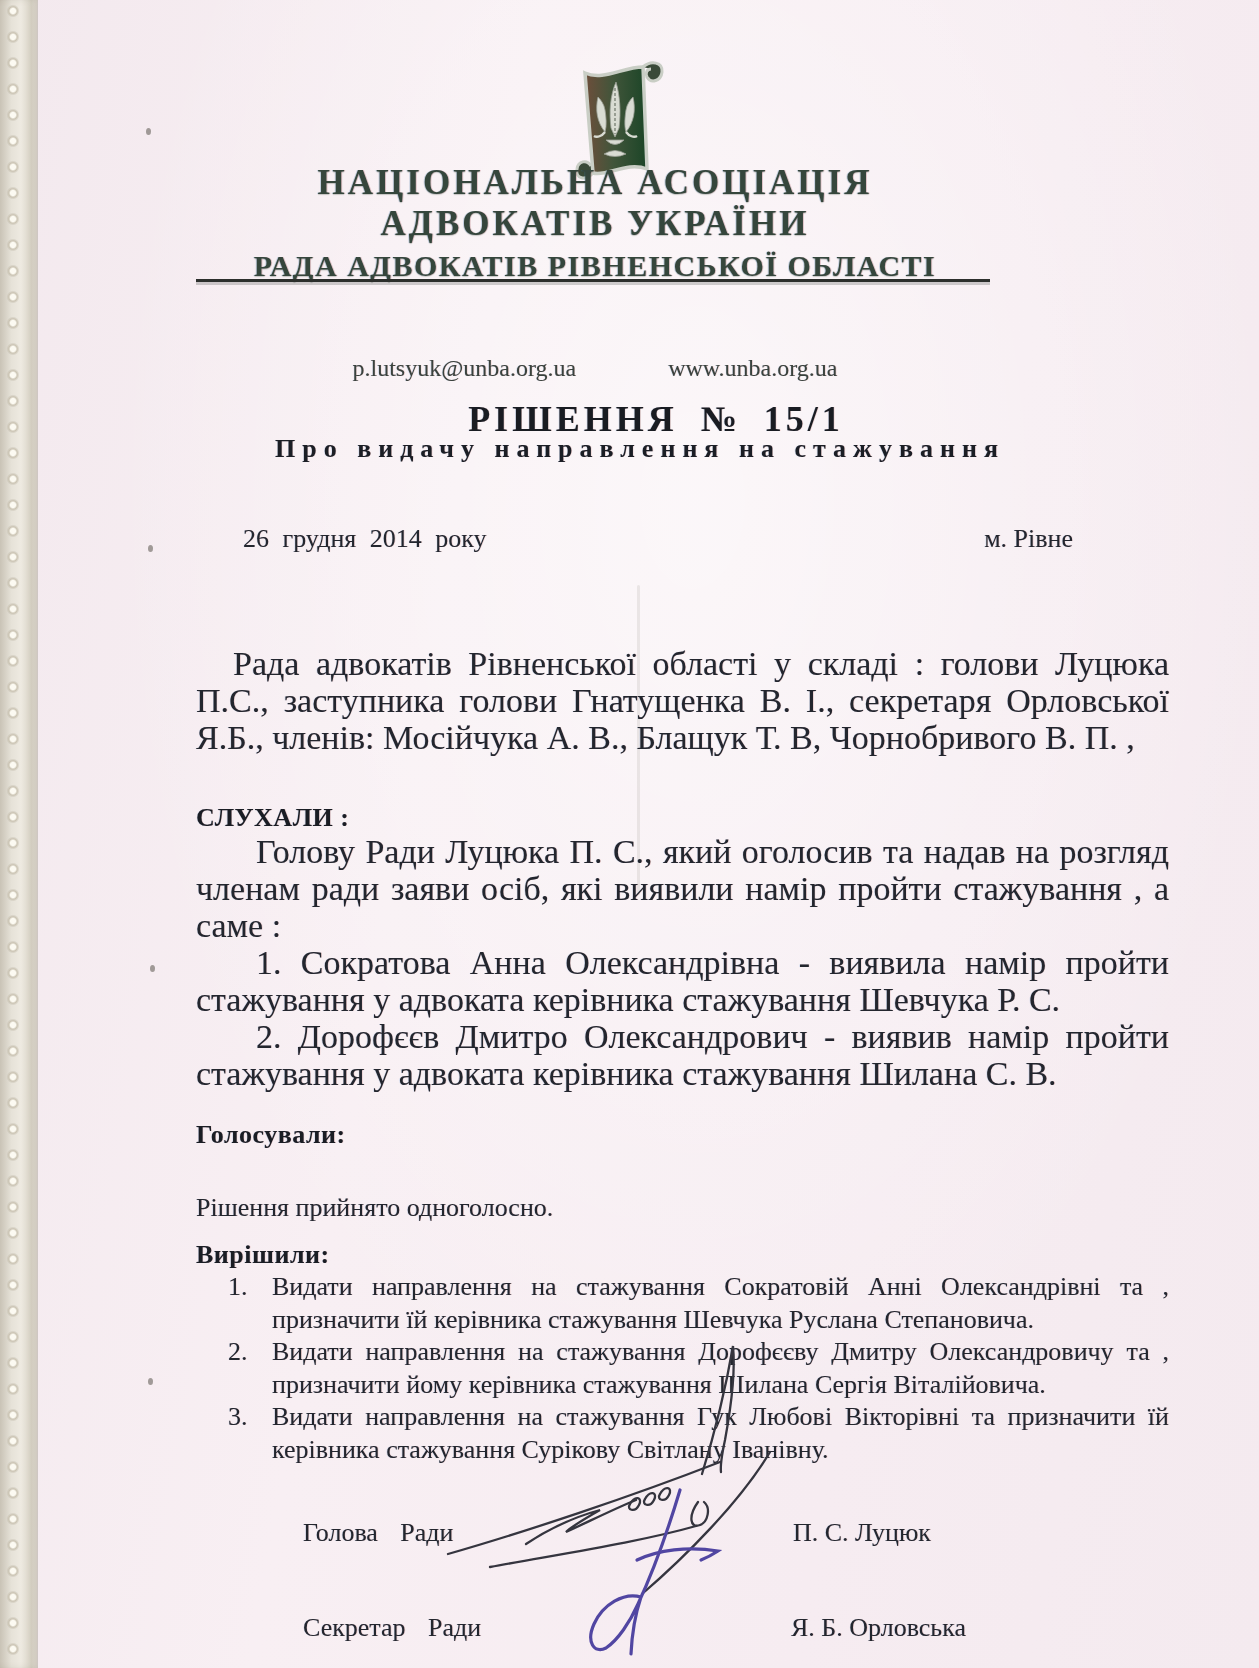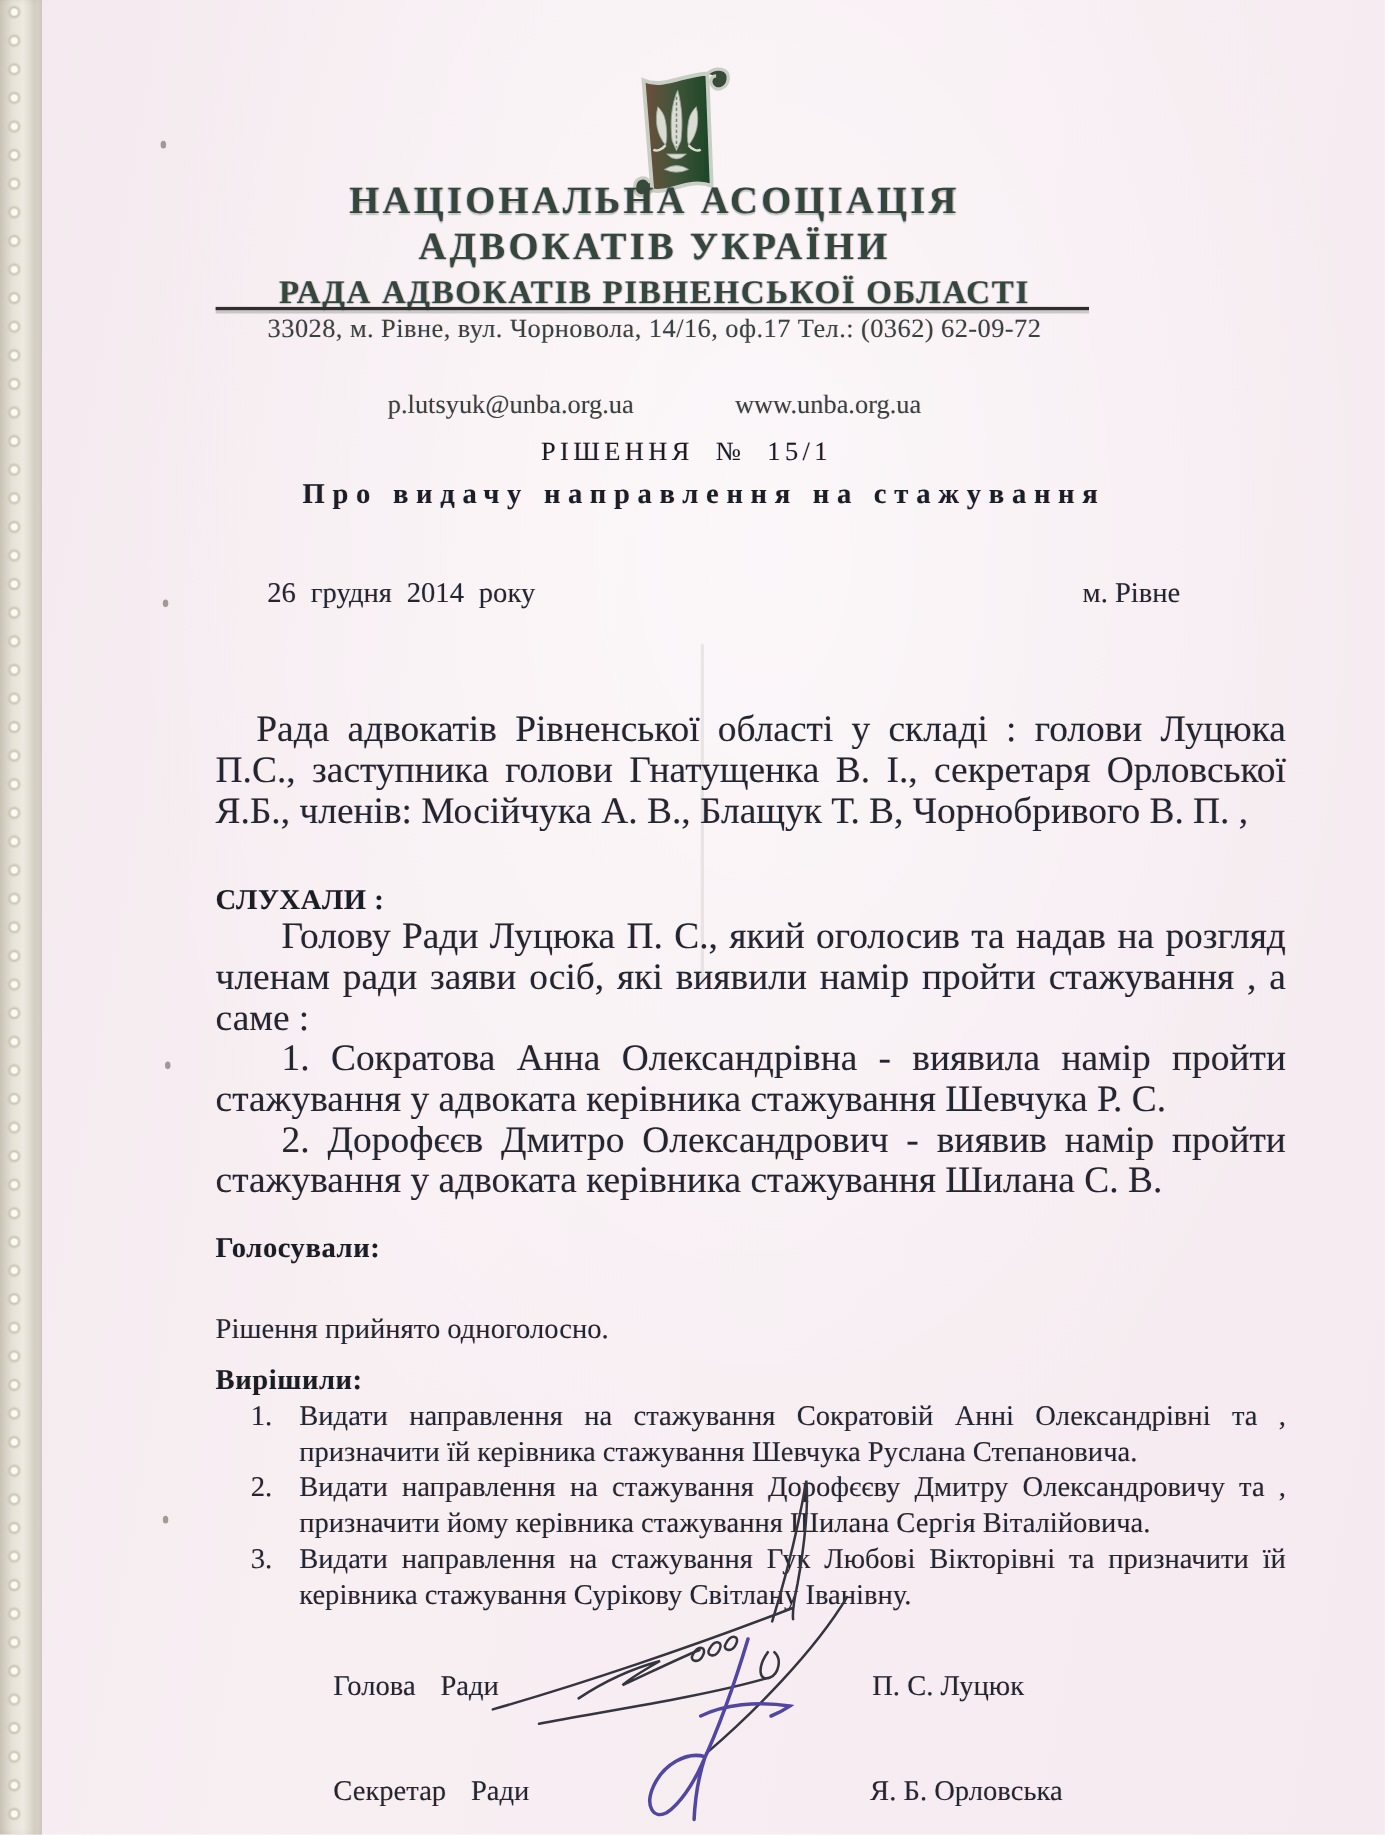"33028, м. Рівне, вул. Чорновола," div.abs { html: <div>33028, м. Рівне, вул. Чорновола, 14/16, оф.17 Тел.: (0362) 62-09-72</div> -> none }
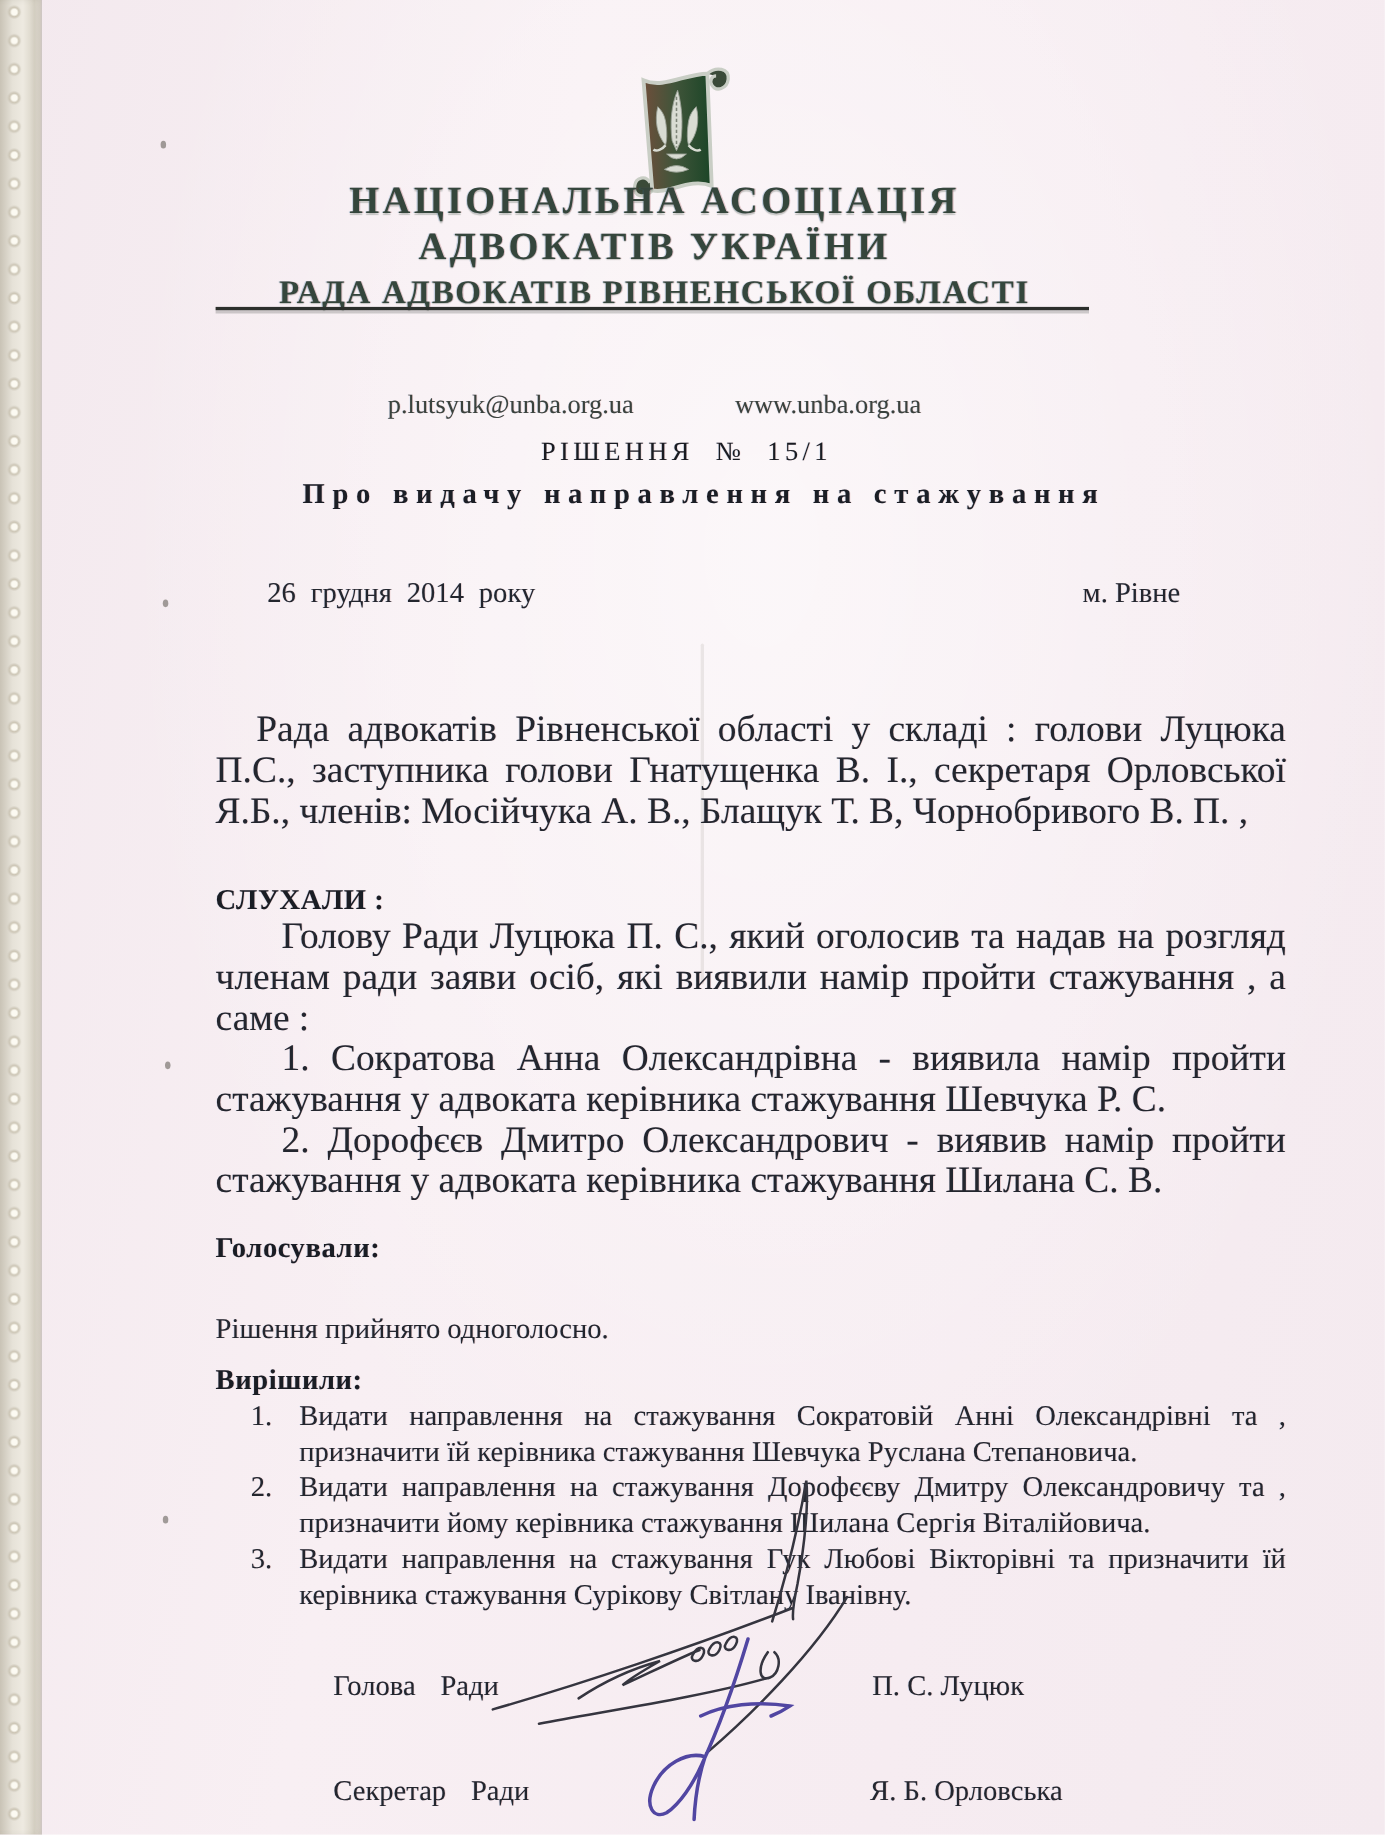"РІШЕННЯ № 15/1" .title { font-size: 24px -> 36px; font-weight: normal -> bold; left: 224px -> 256px }
